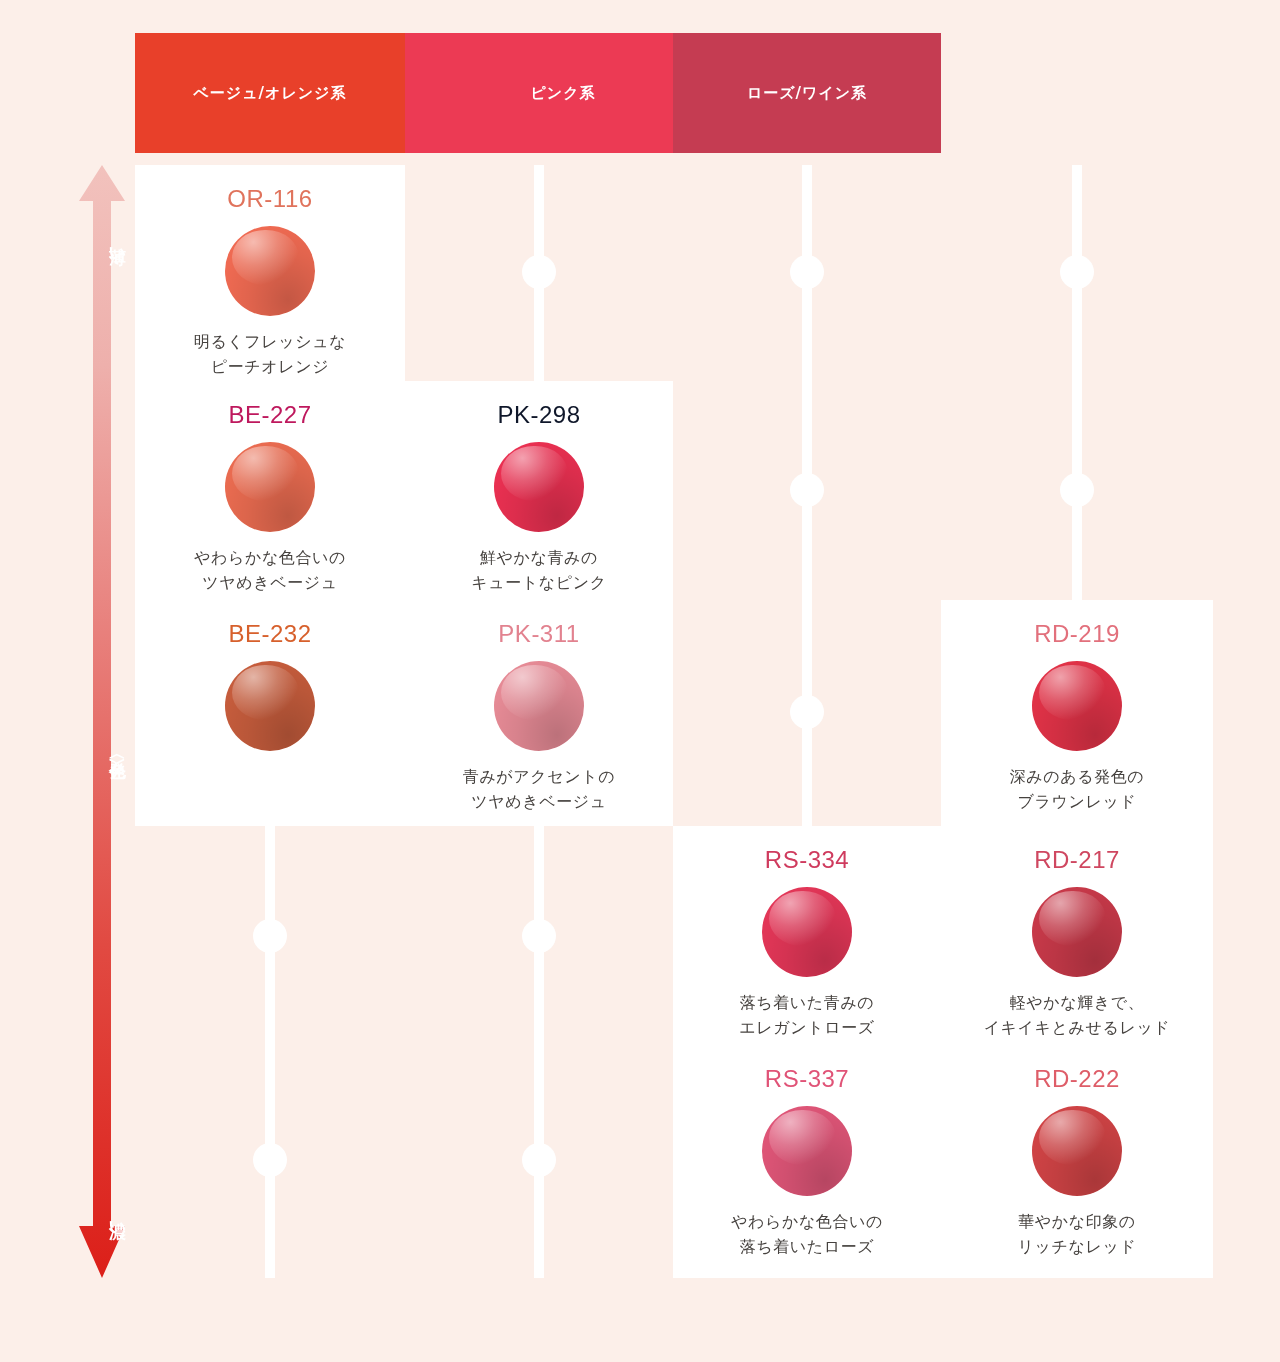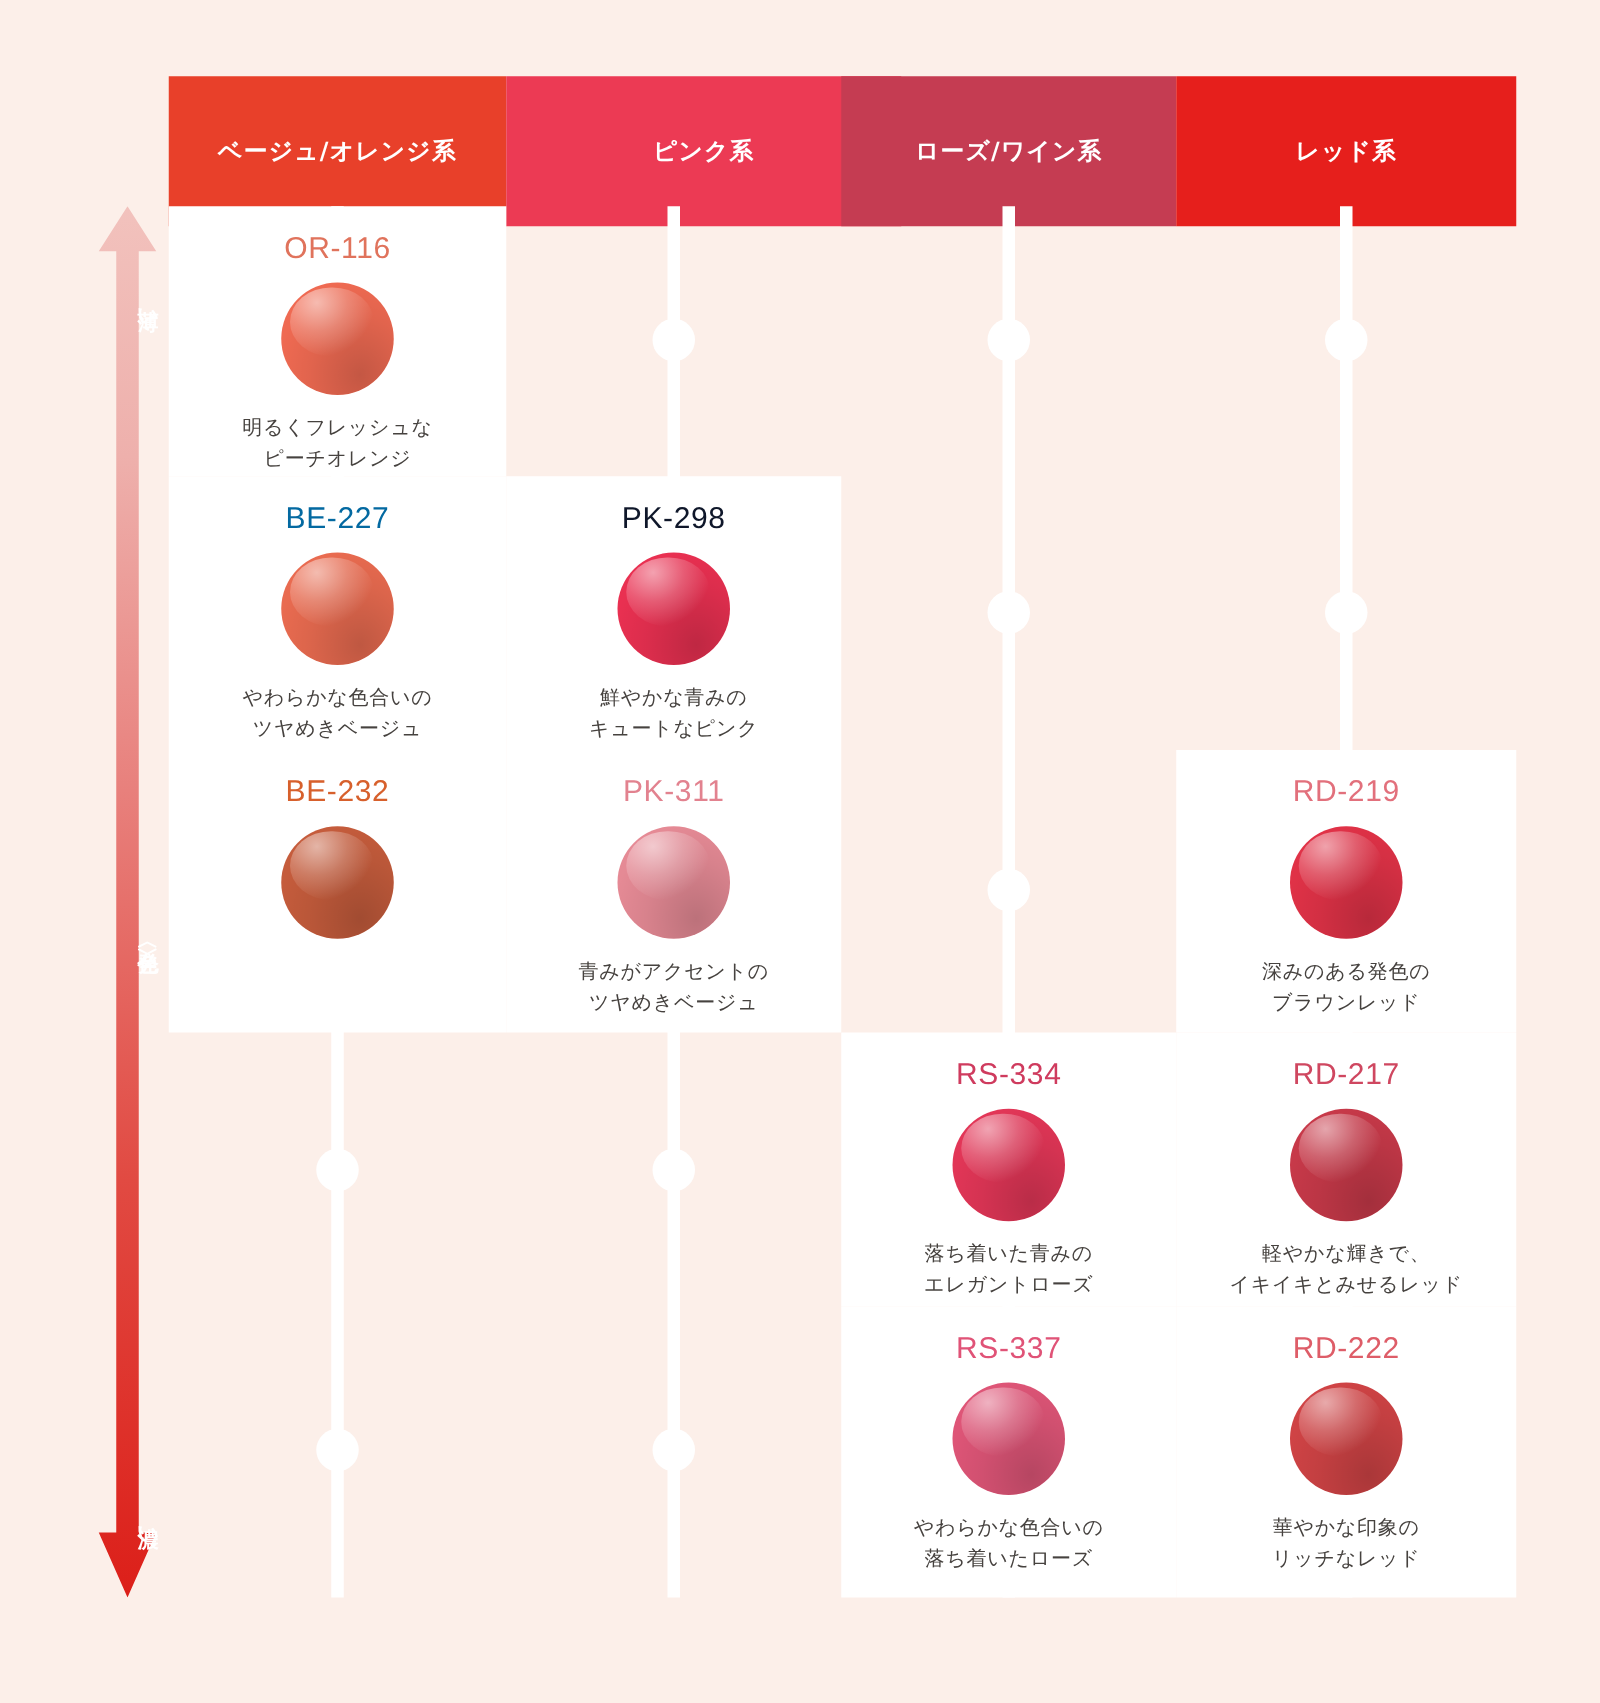"ベージュ/オレンジ系" .col-header { font-size: 19px -> 15px; top: 61px -> 33px }
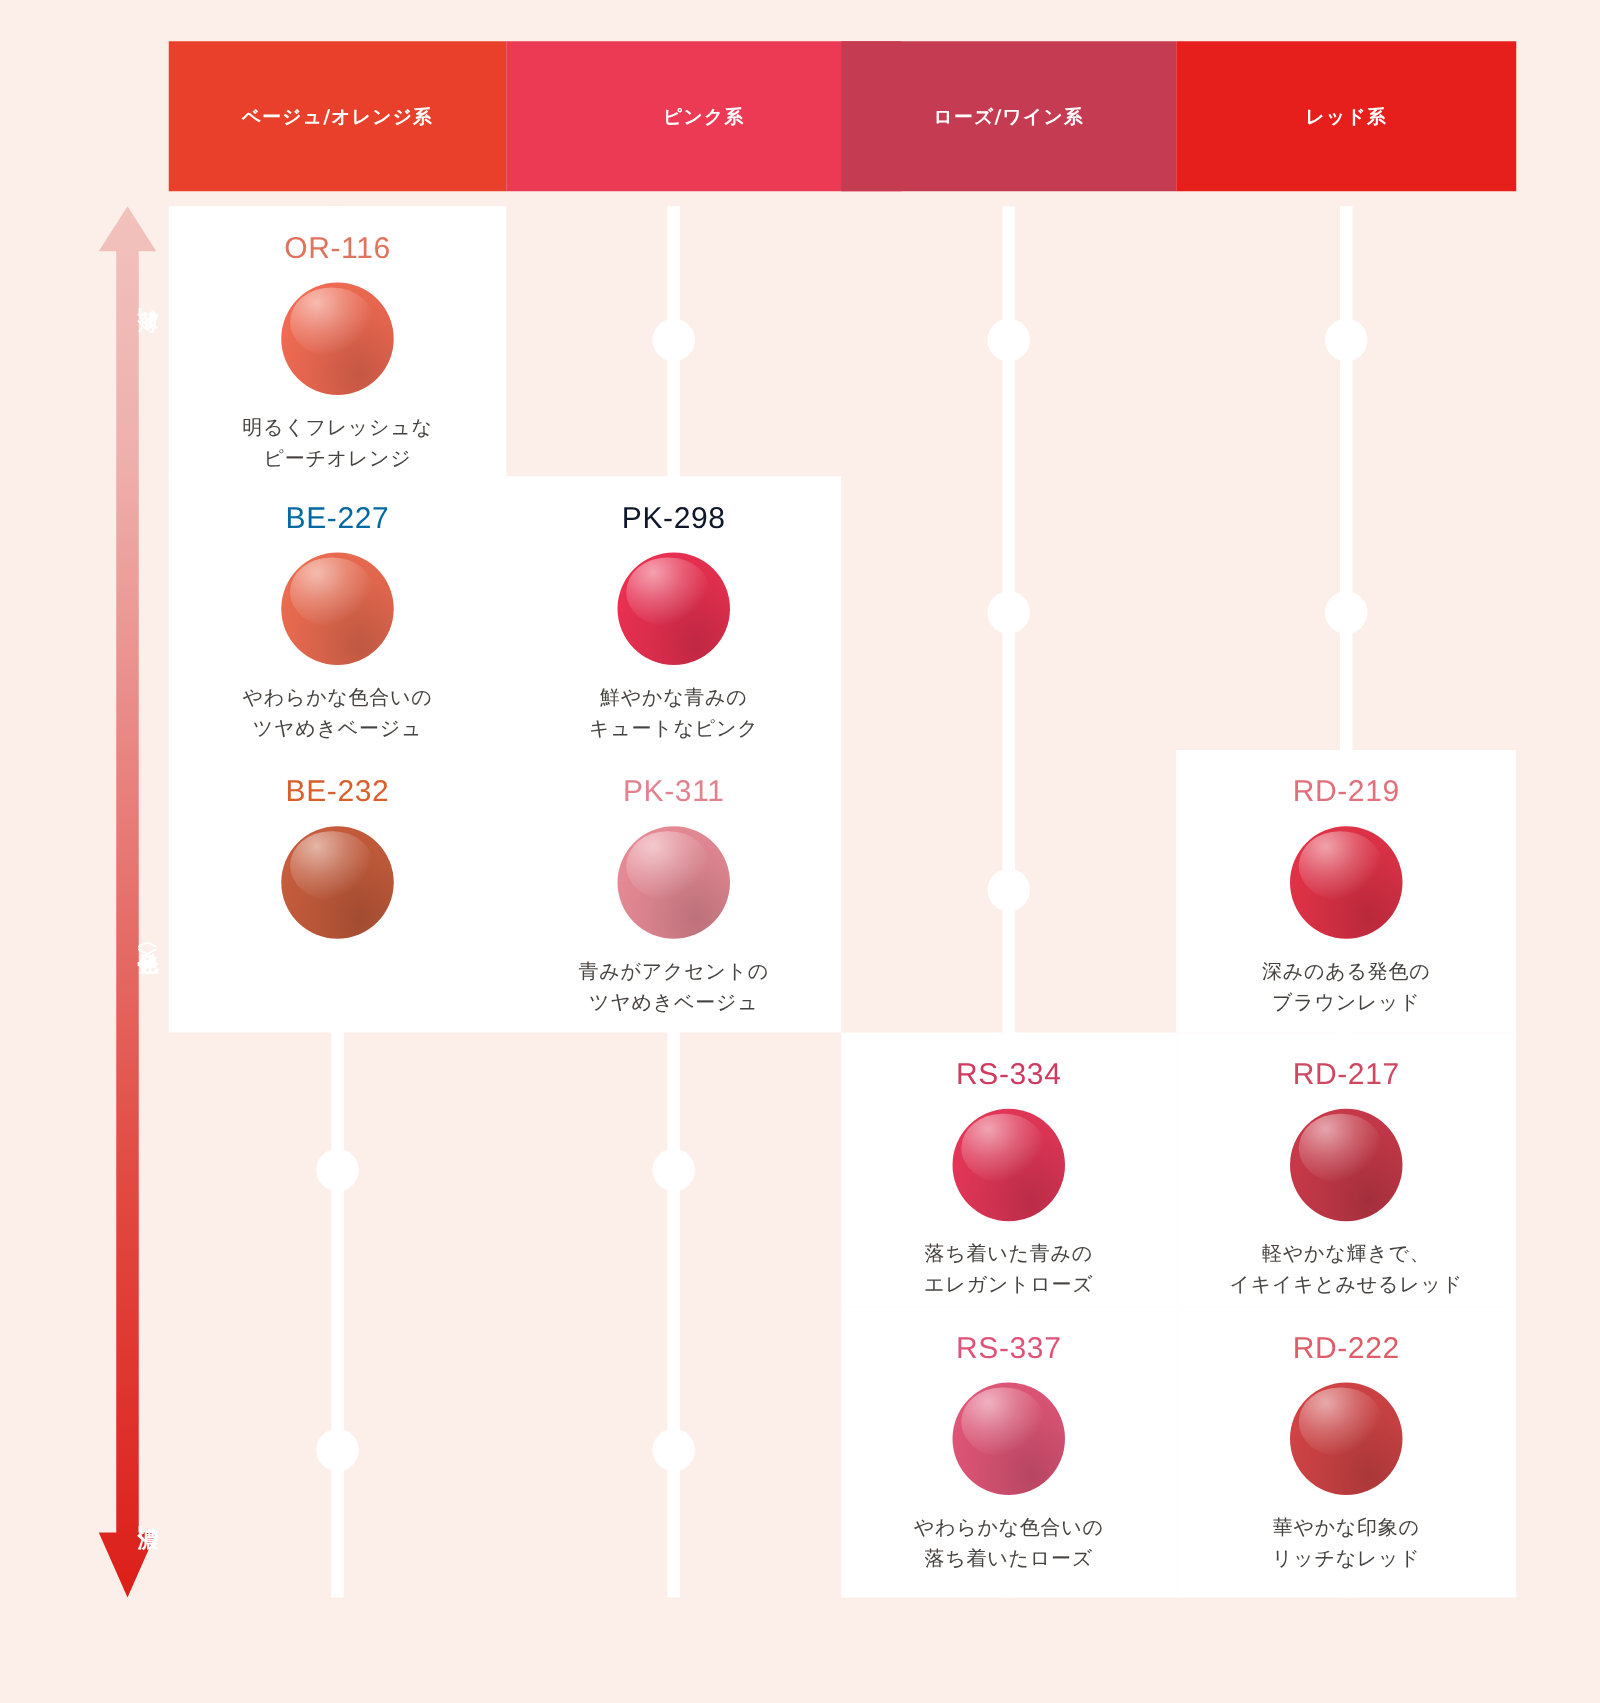"レッド系" div.col-header { html: <div> <span>レッド系</span> </div> -> none }
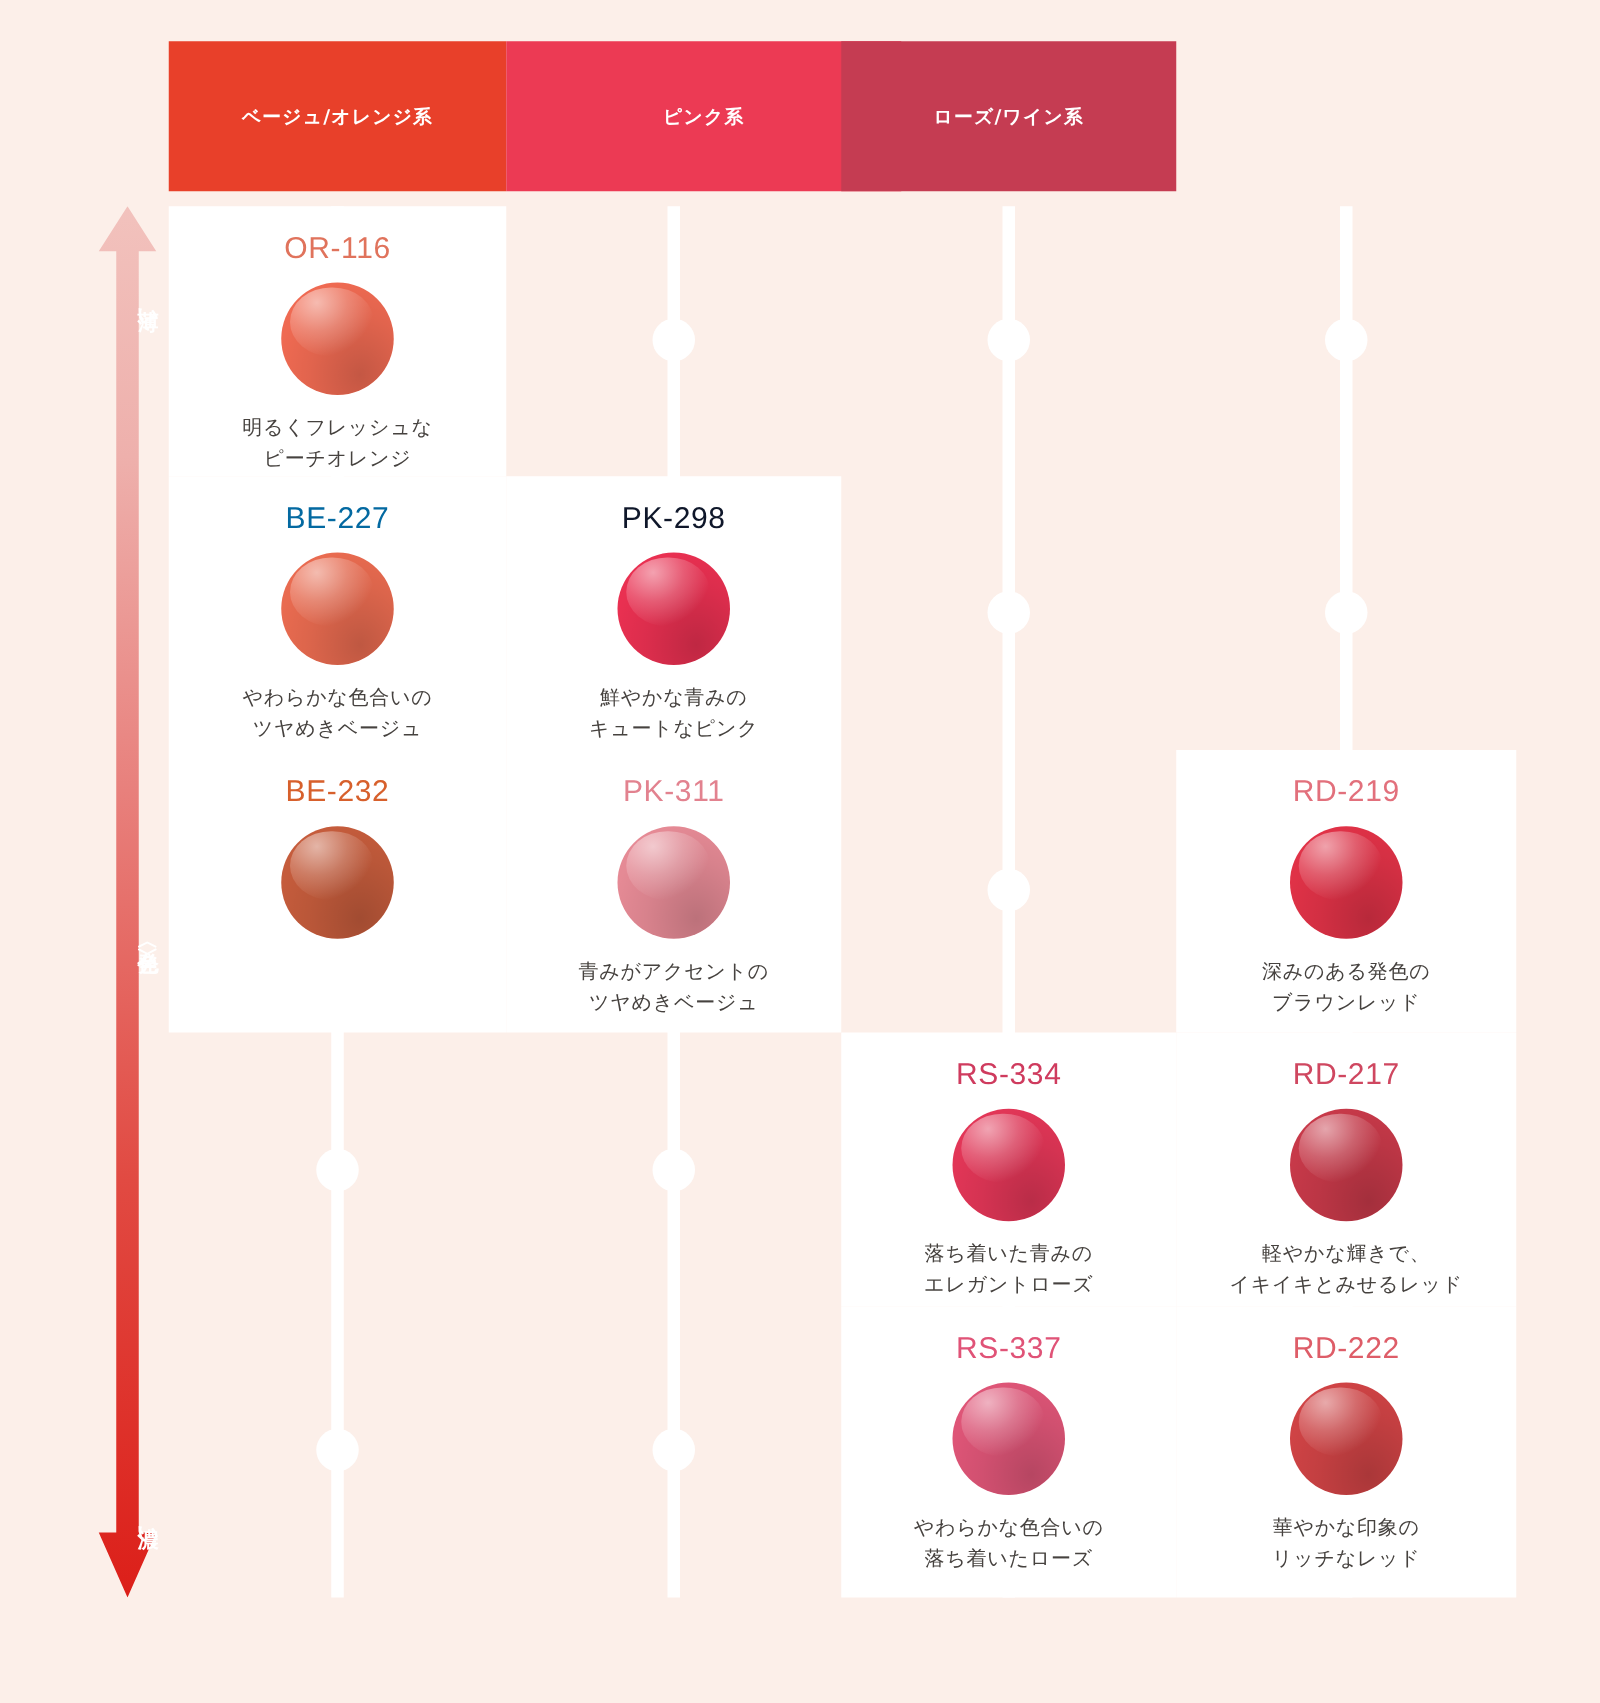"BE-227" div.card-code { color: #0369a1 -> #be185d }
